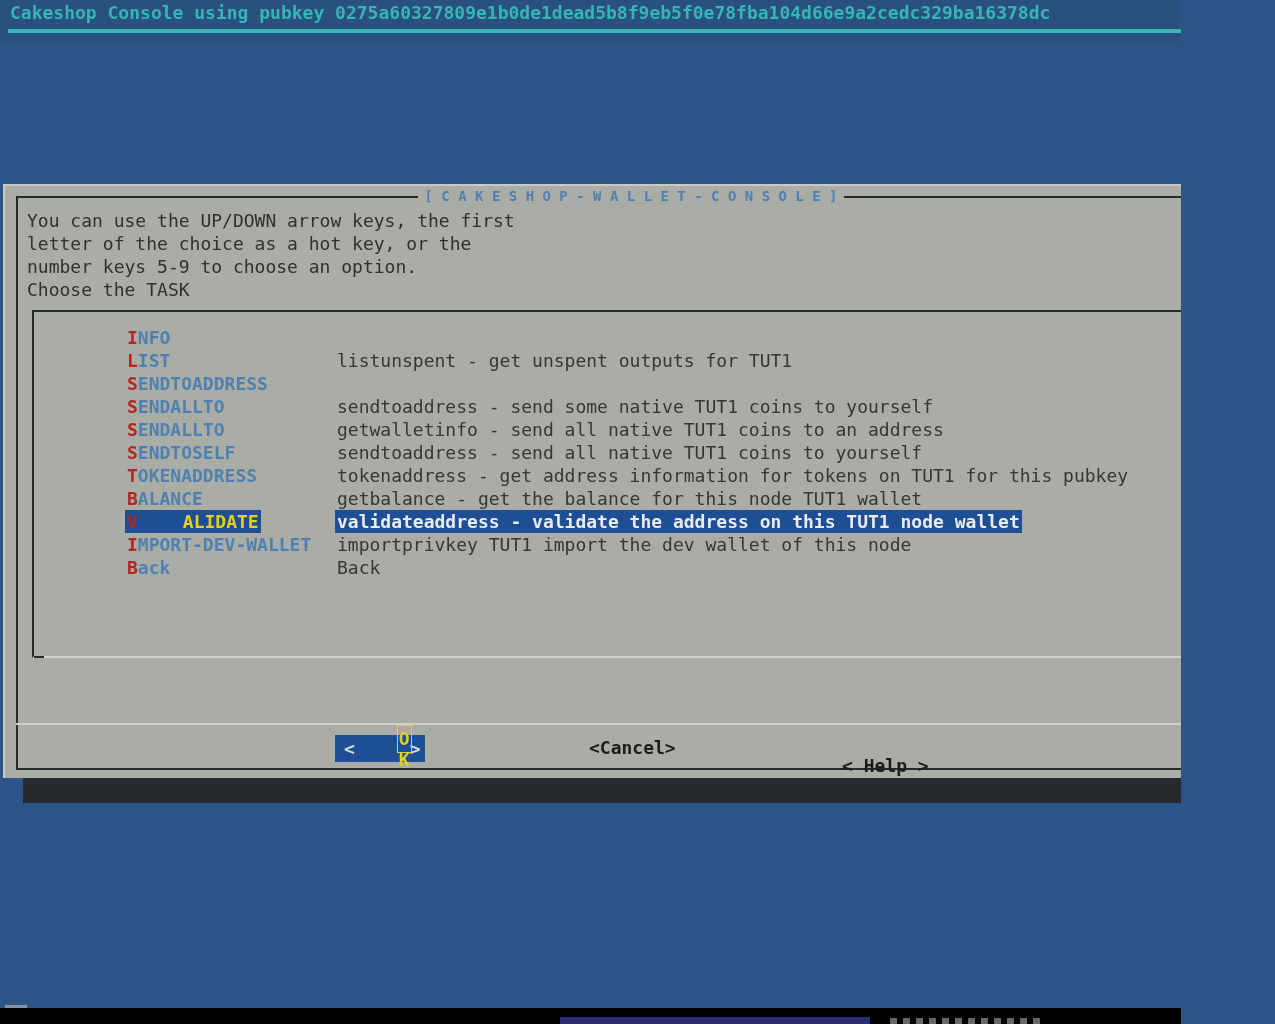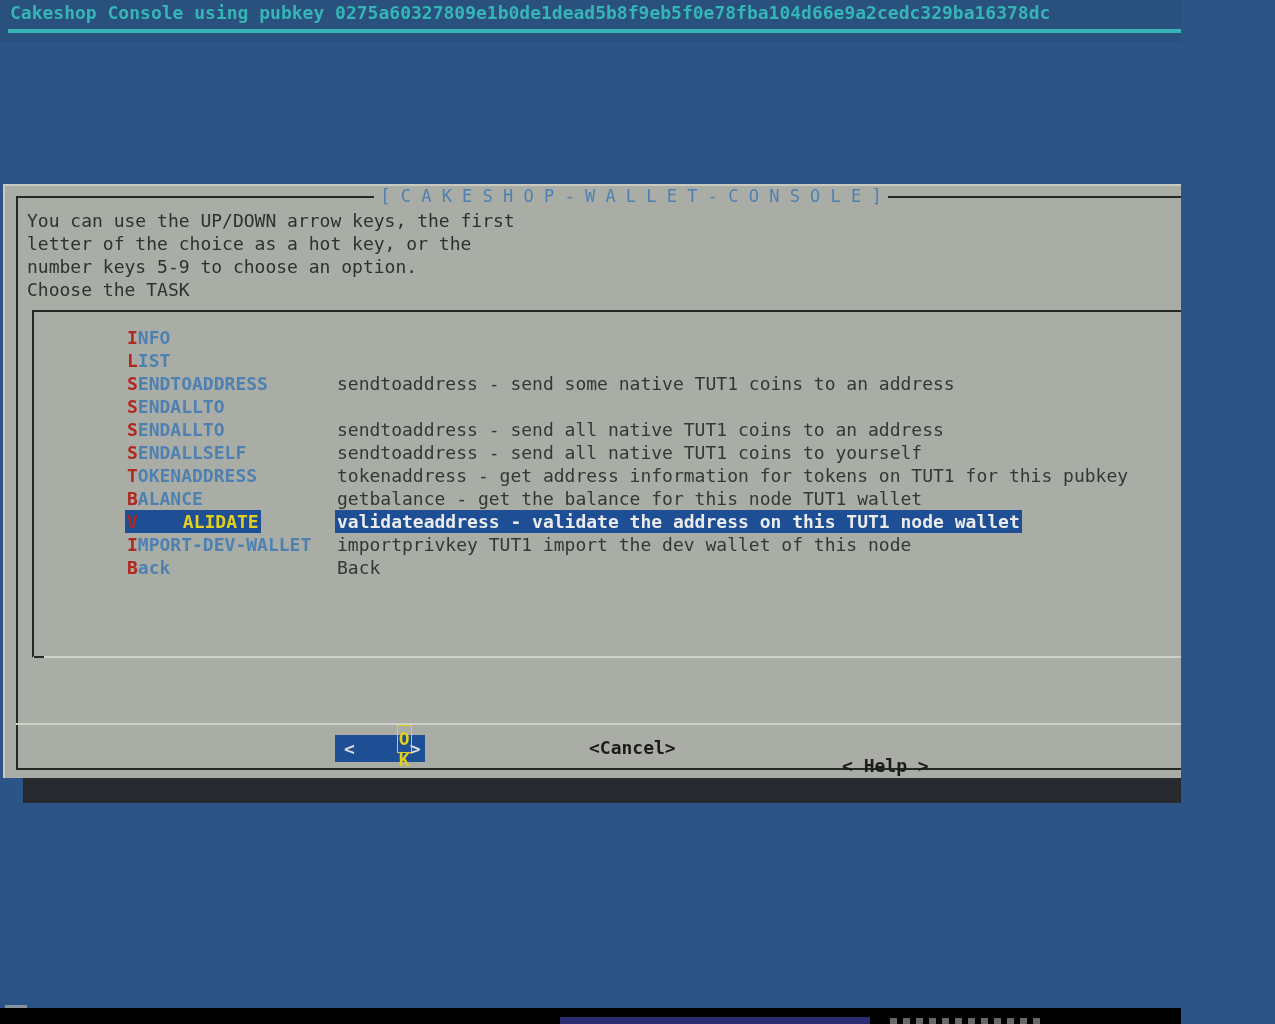"[ C A K E" #dialog-title span { font-size: 17px -> 14px; font-weight: normal -> bold }
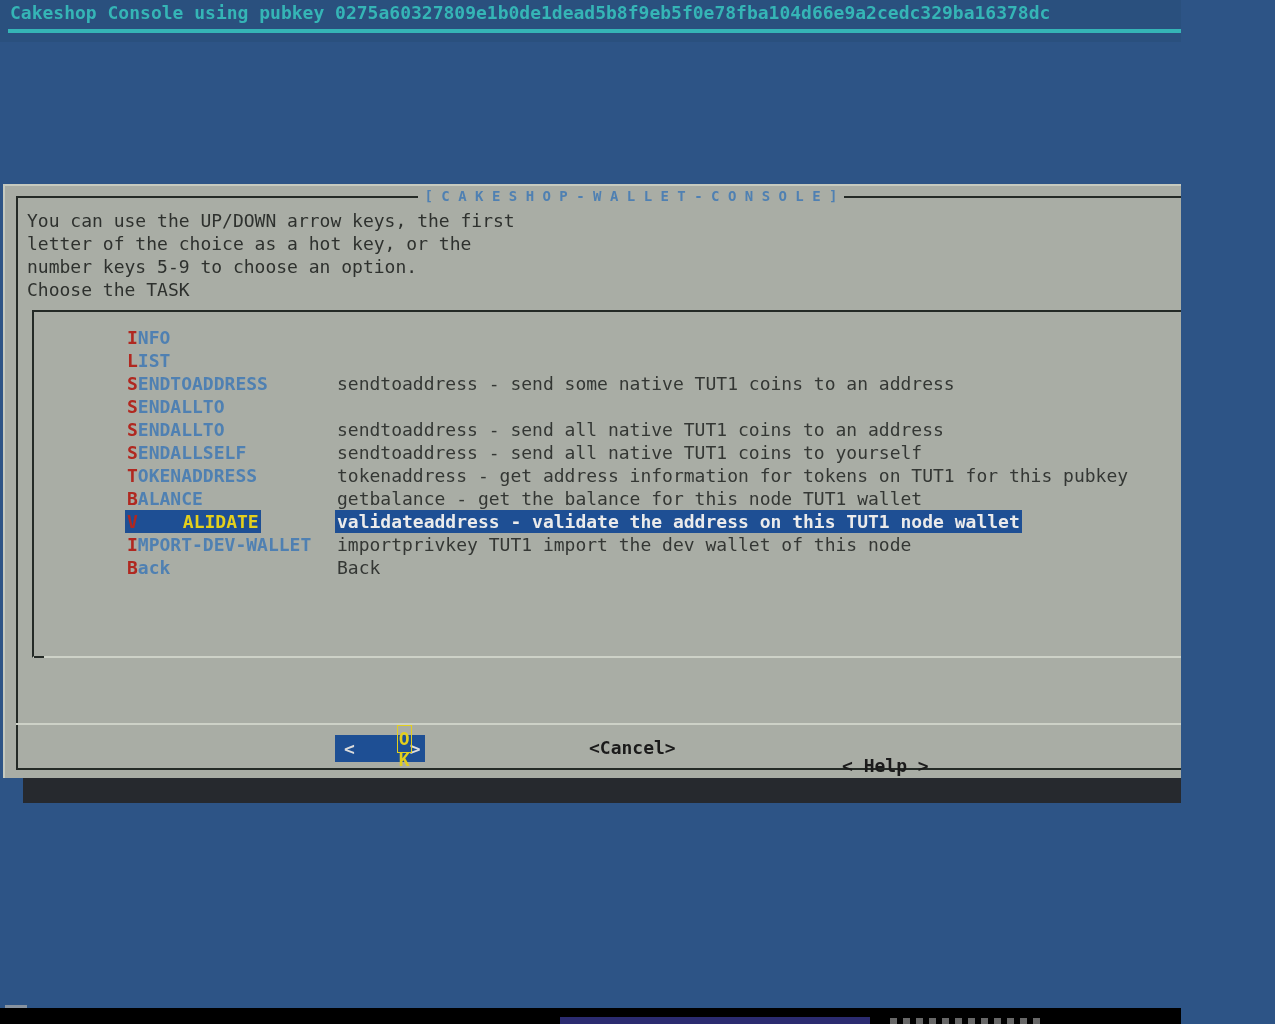"listunspent - get unspent outputs" span.desc { html: none -> <span>listunspent - get unspent outputs for TUT1</span> }
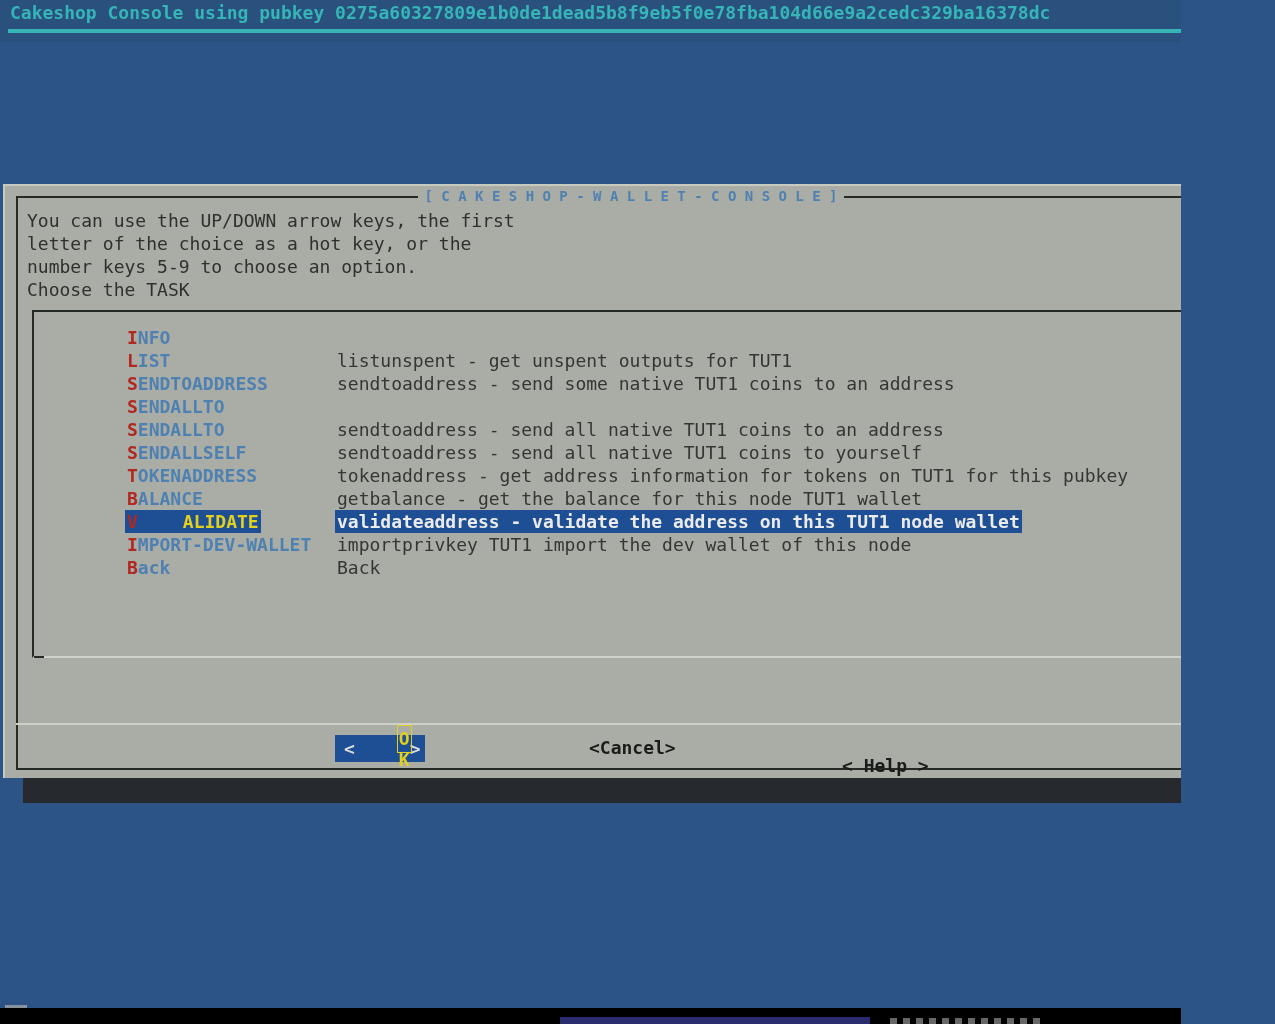"sendtoaddress - send some native" span.desc { html: <span>sendtoaddress - send some native TUT1 coins to an address</span> -> none }
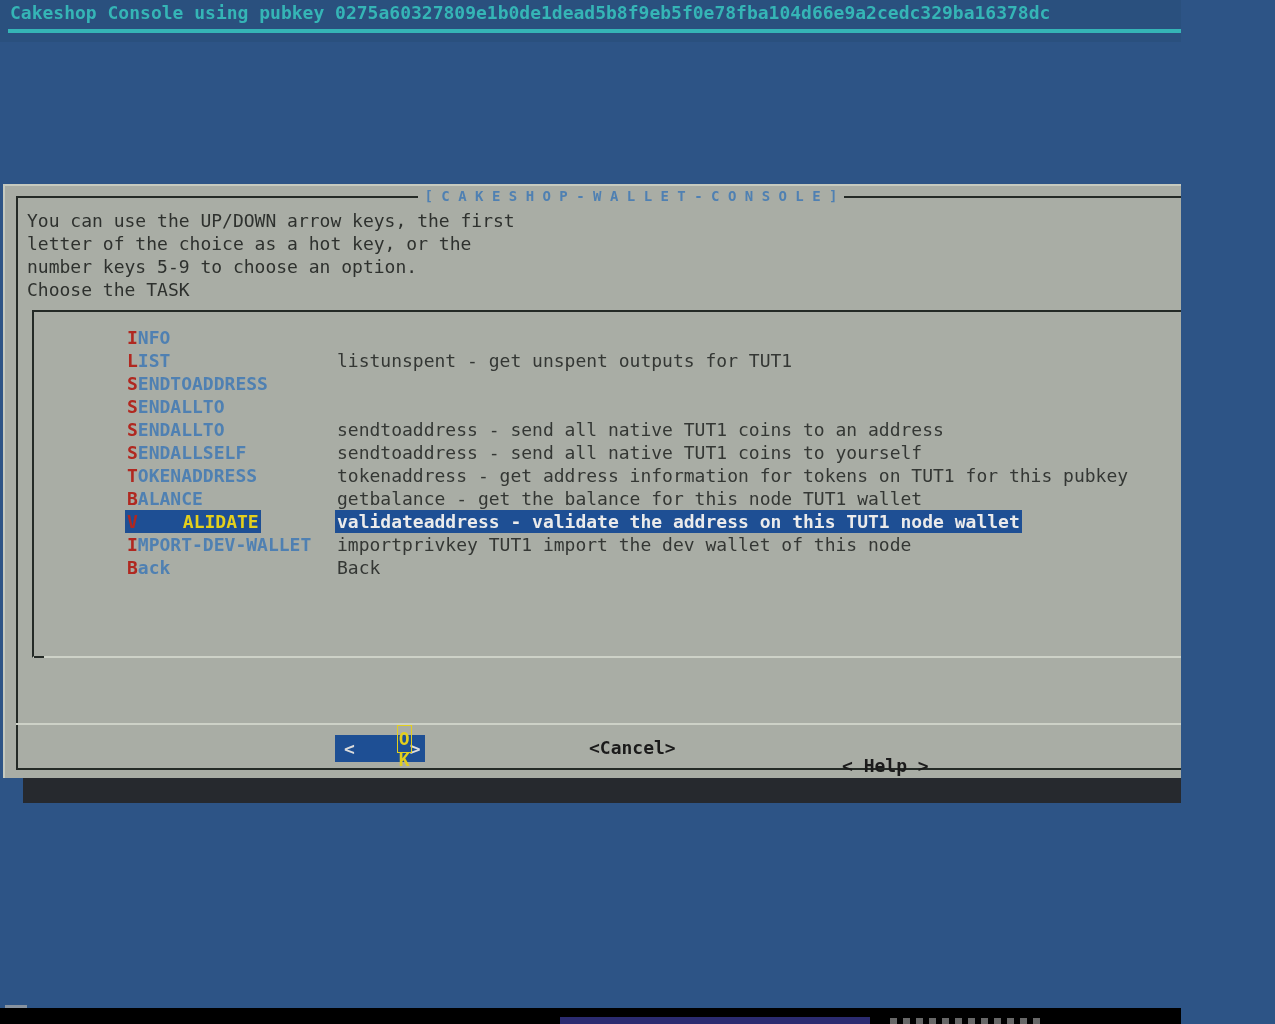"sendtoaddress - send some native" span.desc { html: none -> <span>sendtoaddress - send some native TUT1 coins to yourself</span> }
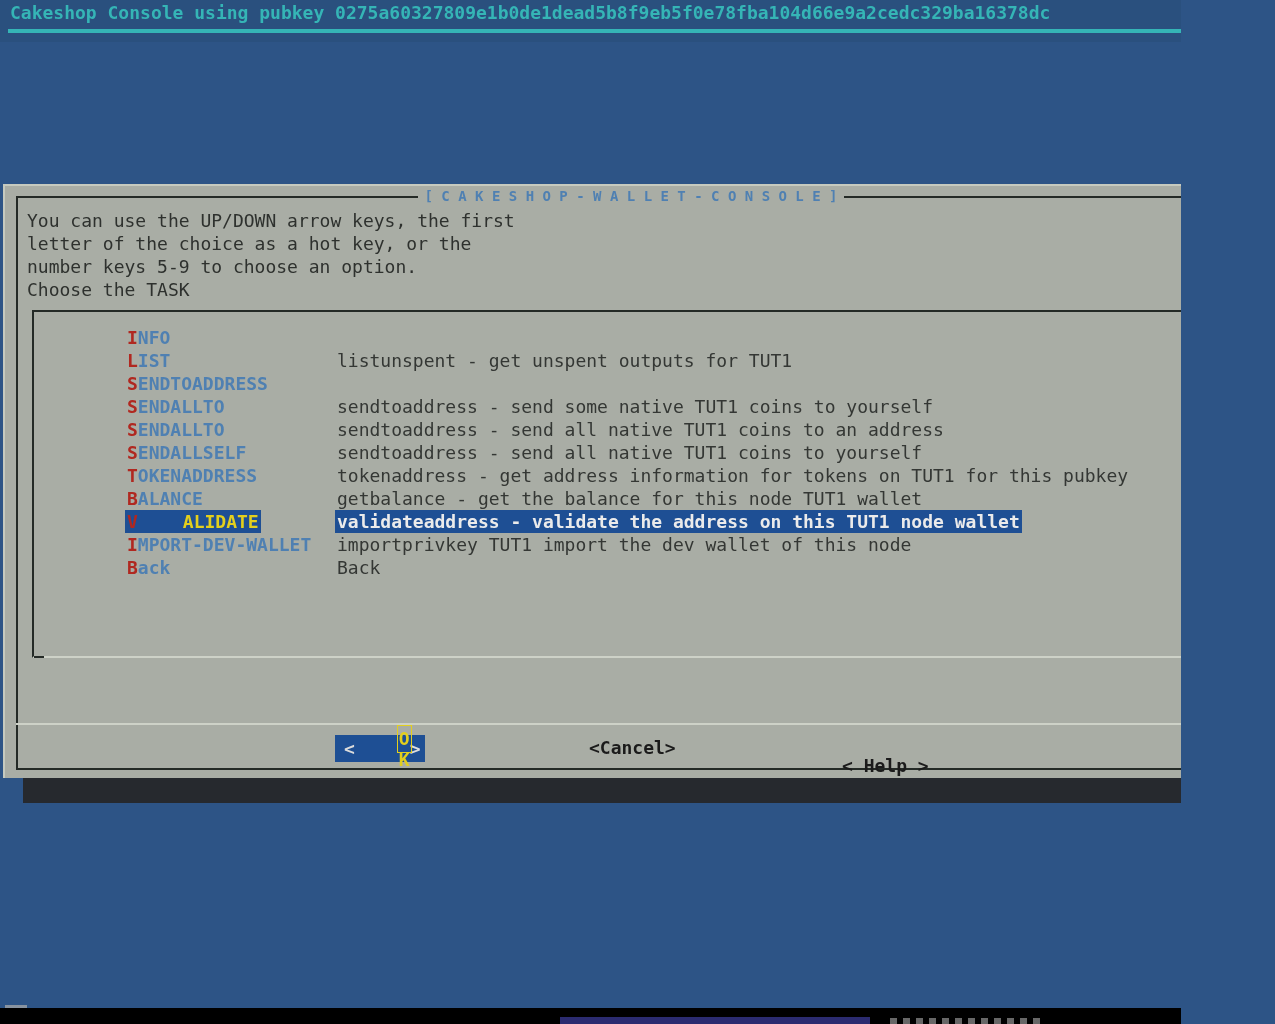"sendtoaddress - send all native TUT1 coins to an" span.desc { text: sendtoaddress -> getwalletinfo }
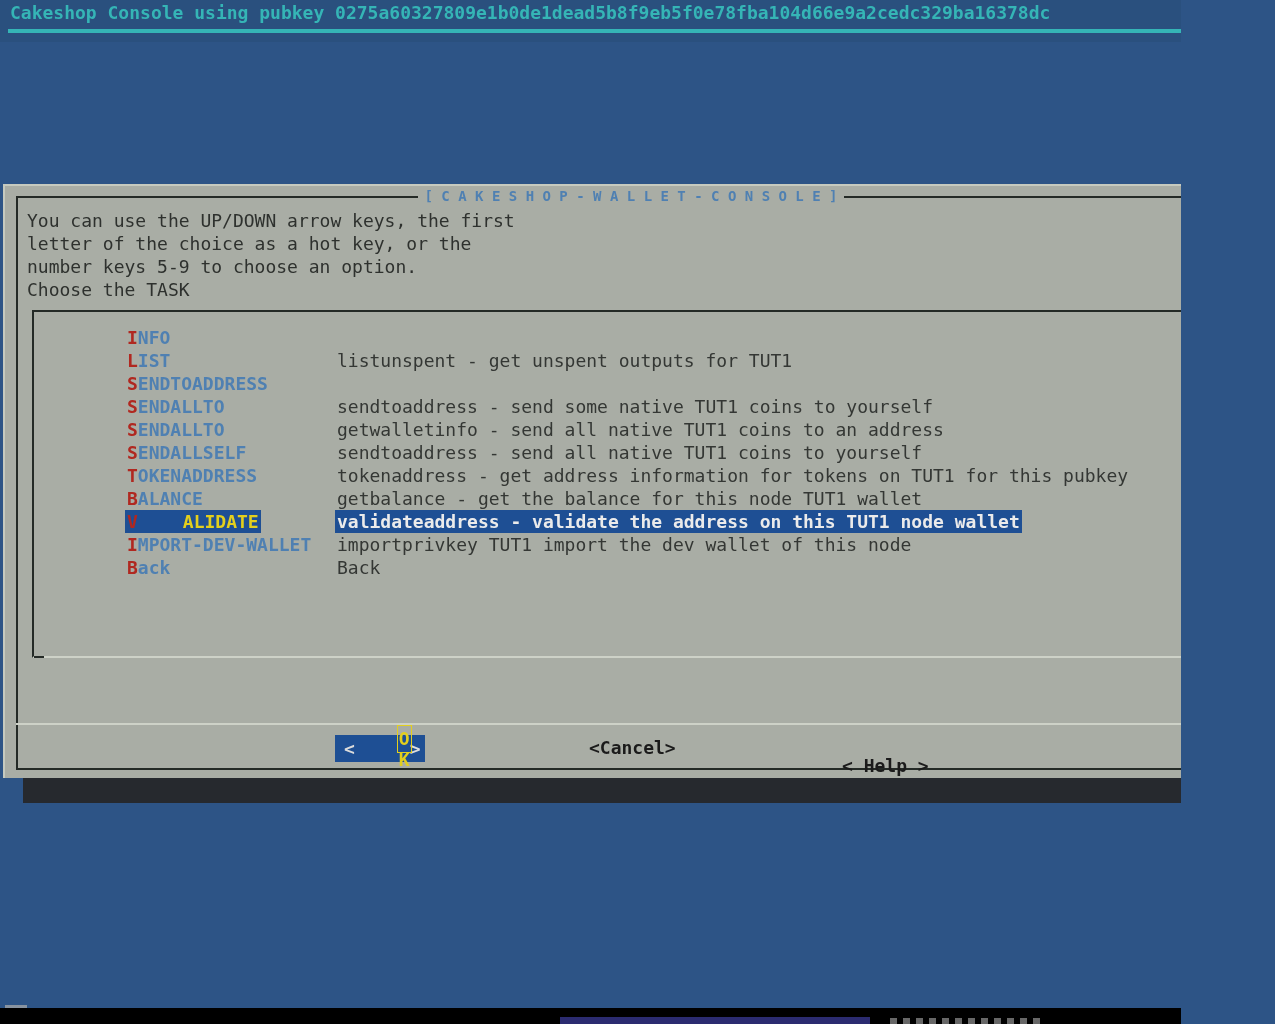"ENDALLSELF" span.rest { text: ENDALLSELF -> ENDTOSELF }
